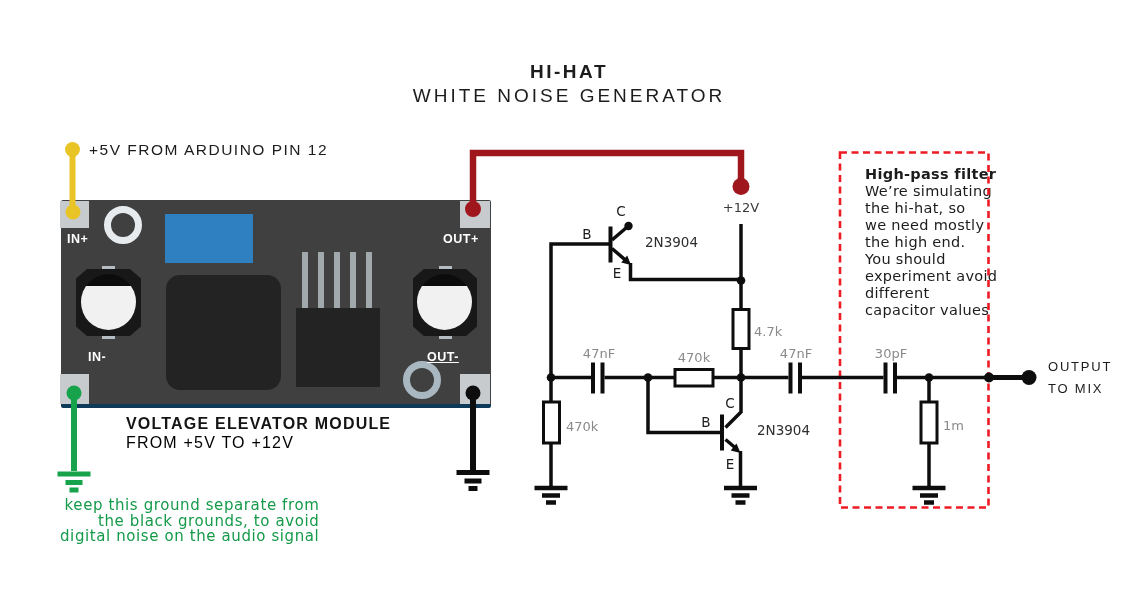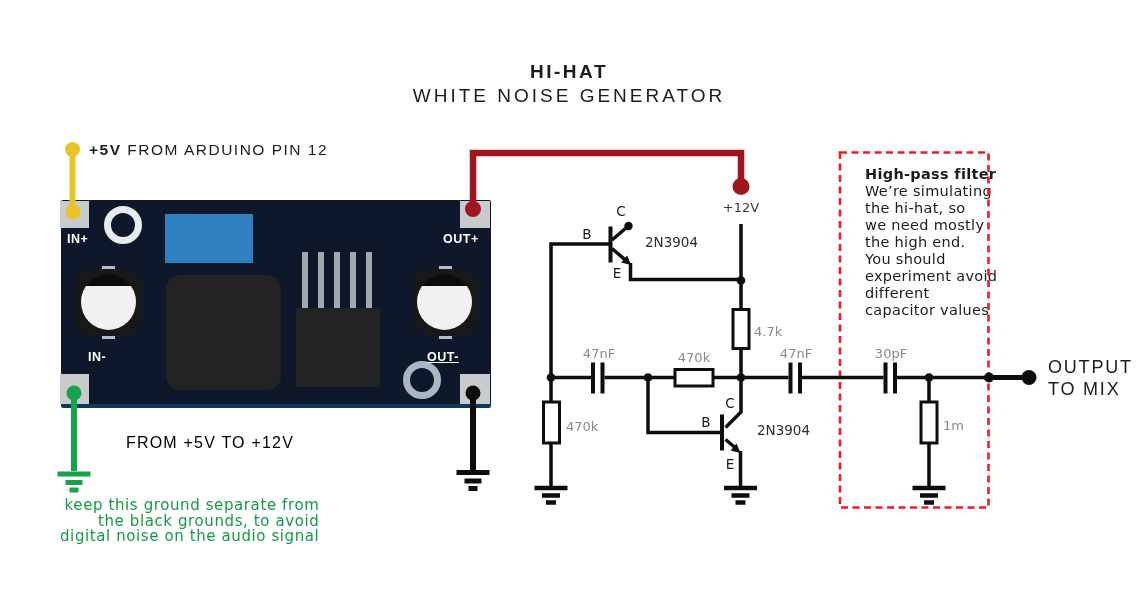"+5V" .power-label b { font-weight: bold -> normal }
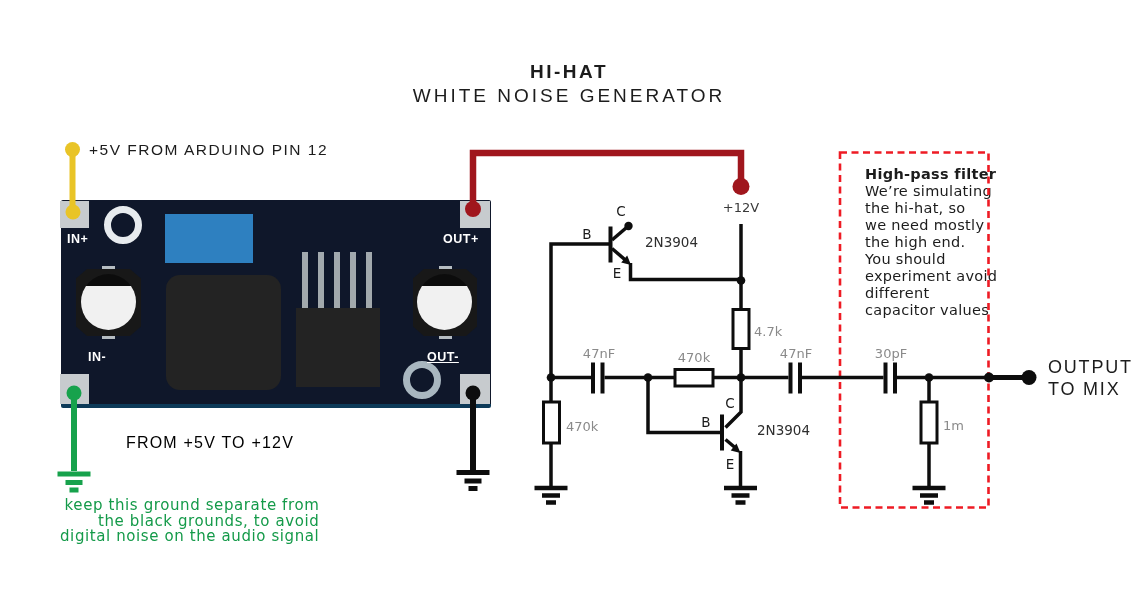"IN+" #module { background: #0f172a -> #404040 }
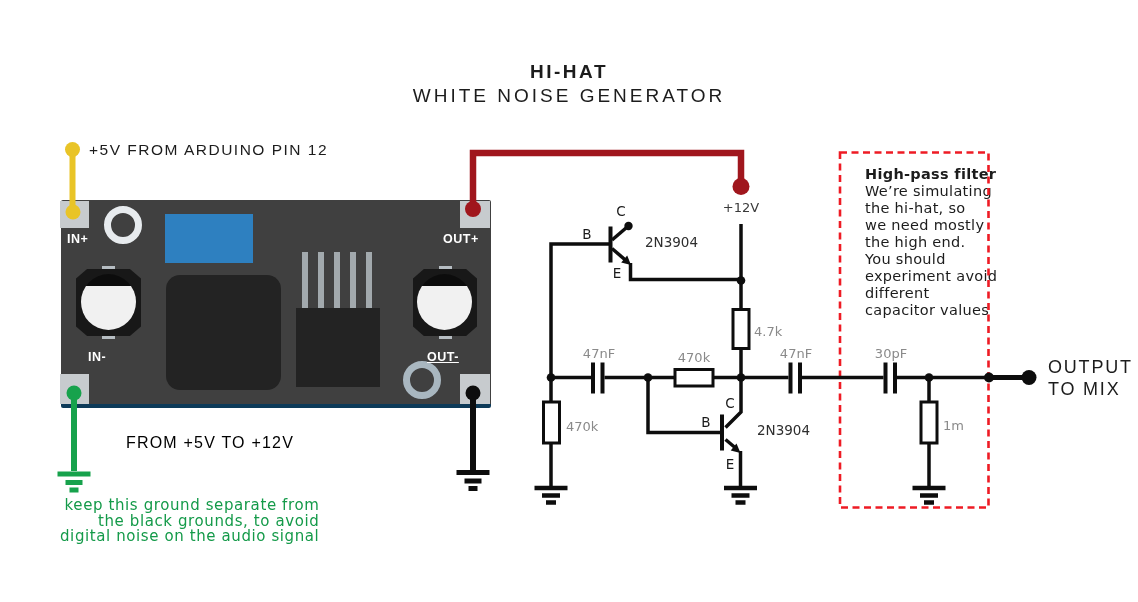"OUTPUT" .output-label { font-size: 18px -> 13px }
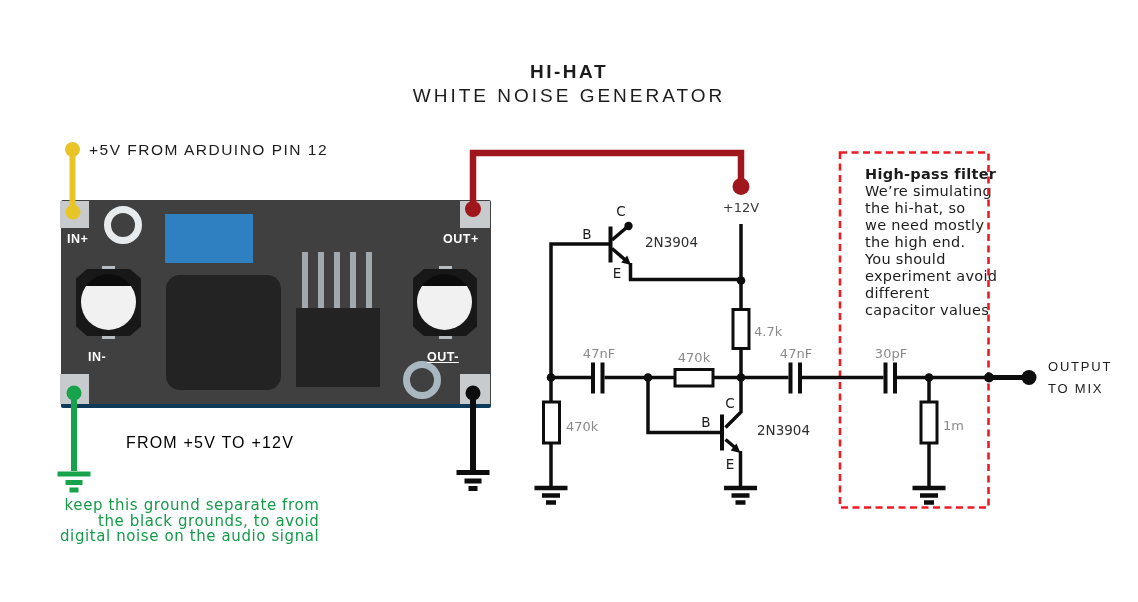"VOLTAGE ELEVATOR MODULE" div.abs { html: none -> <div>VOLTAGE ELEVATOR MODULE</div> }
